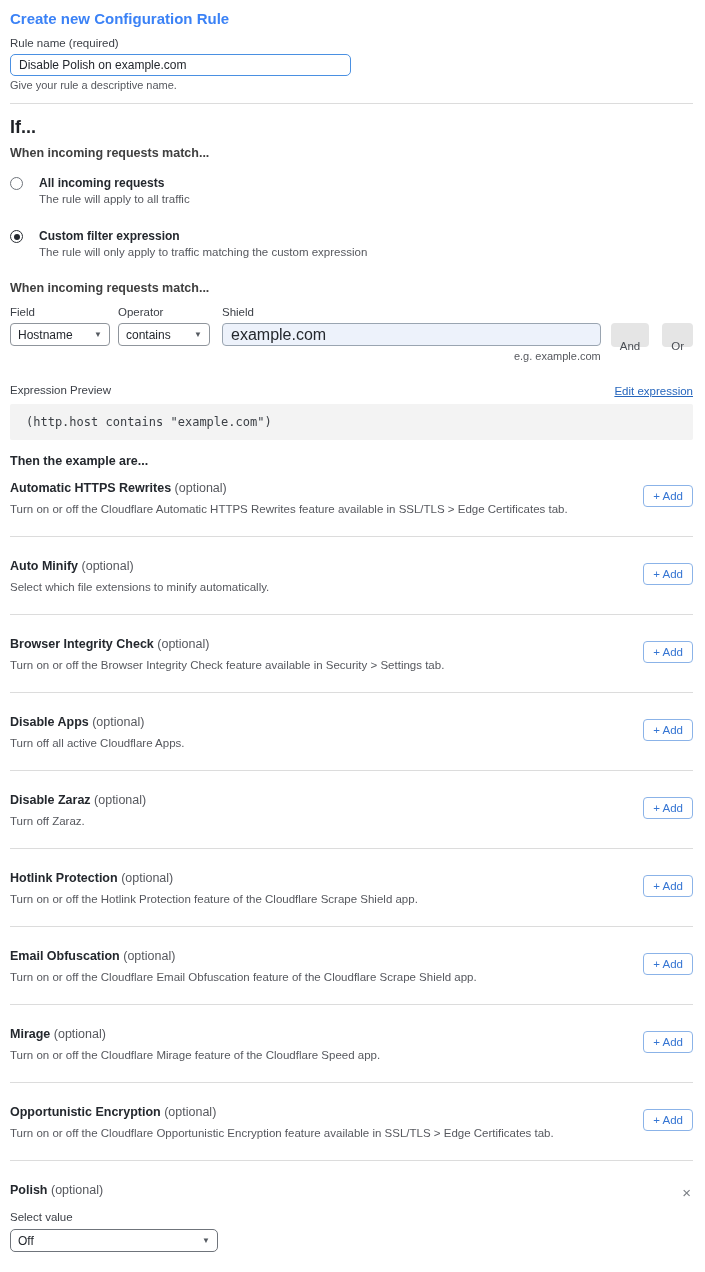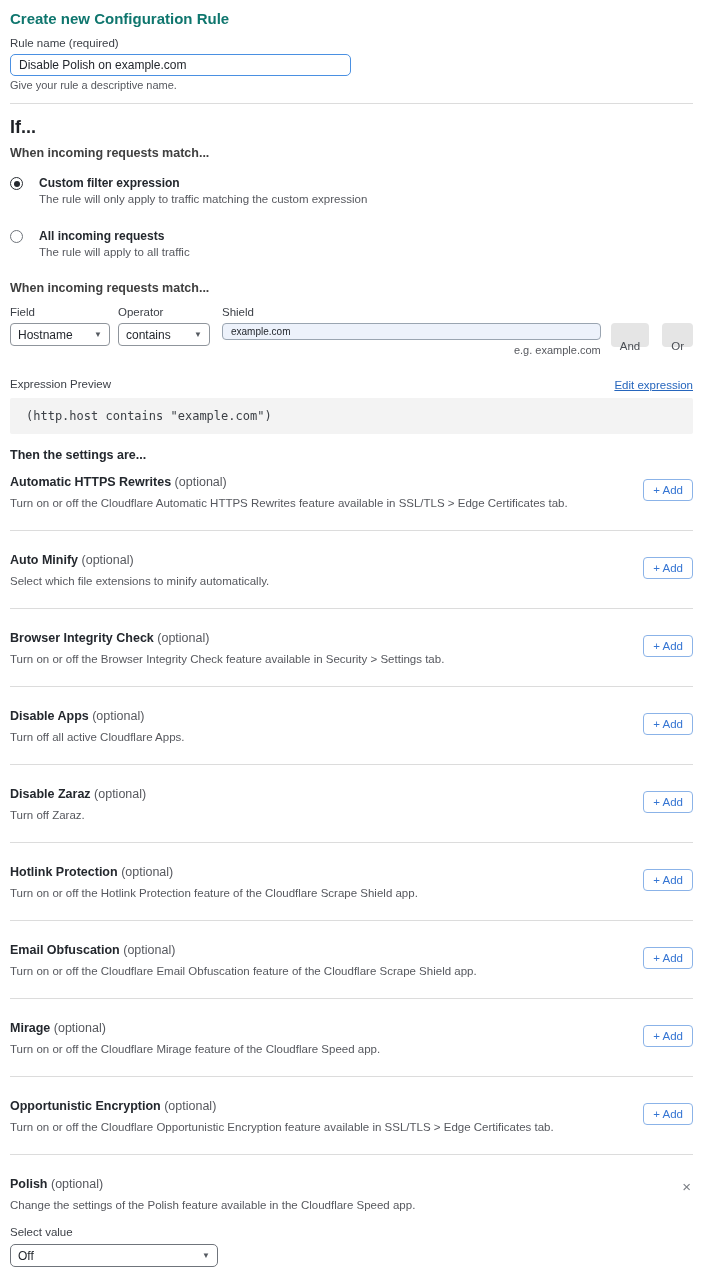"Create new Configuration Rule" .page-title { color: #0f766e -> #3b82f6 }
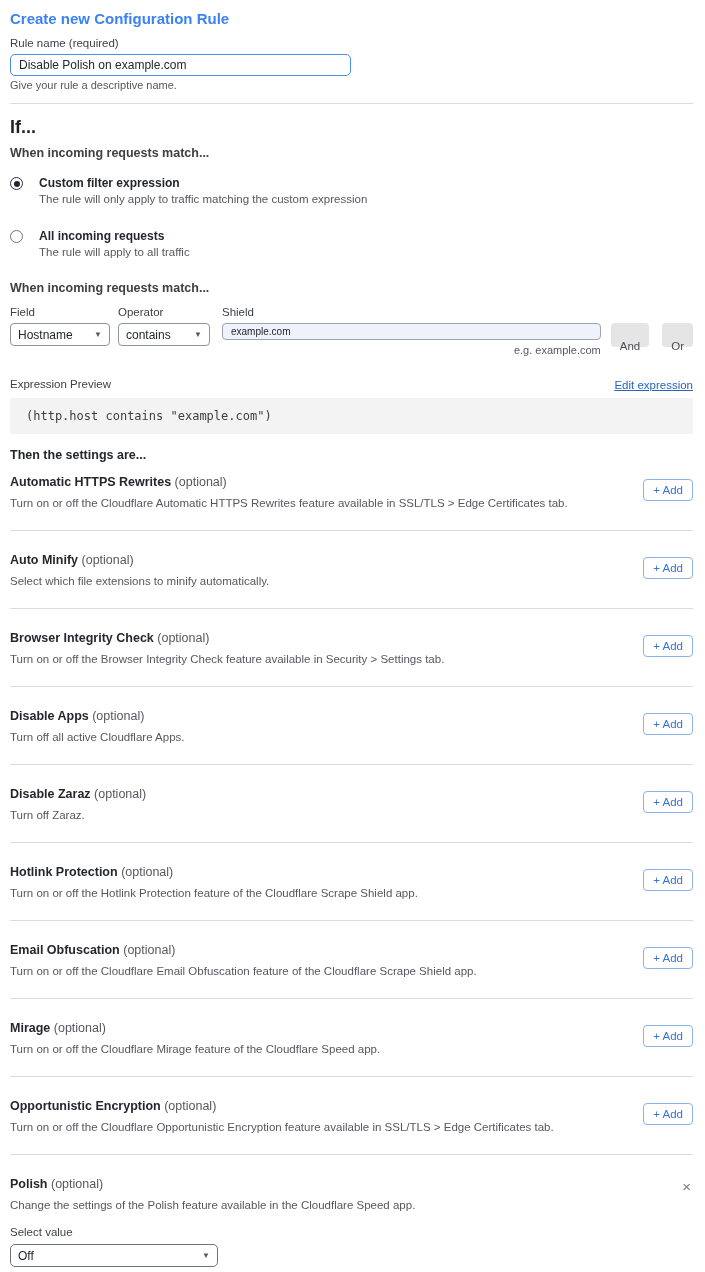"Custom filter expression" div.radio-row { order: before "All incoming requests" -> after "All incoming requests" }
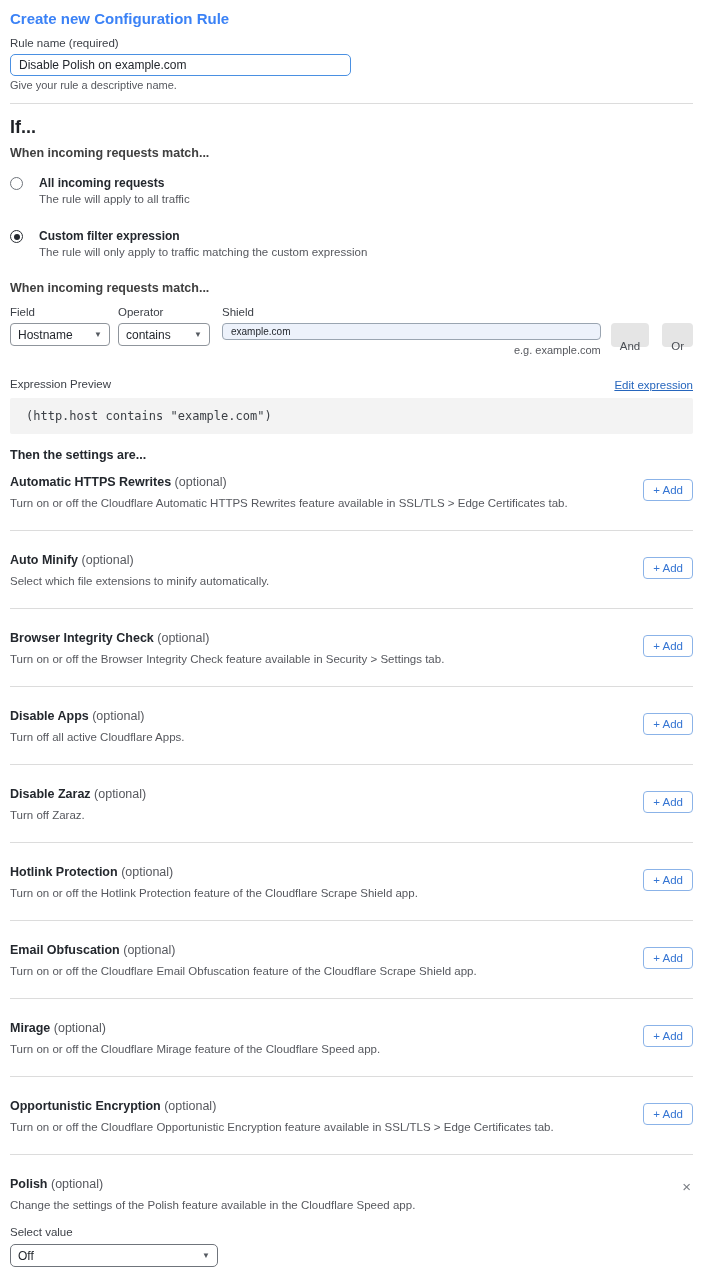"example.com" .value-input { font-size: 10px -> 16px; height: 17px -> 23px }
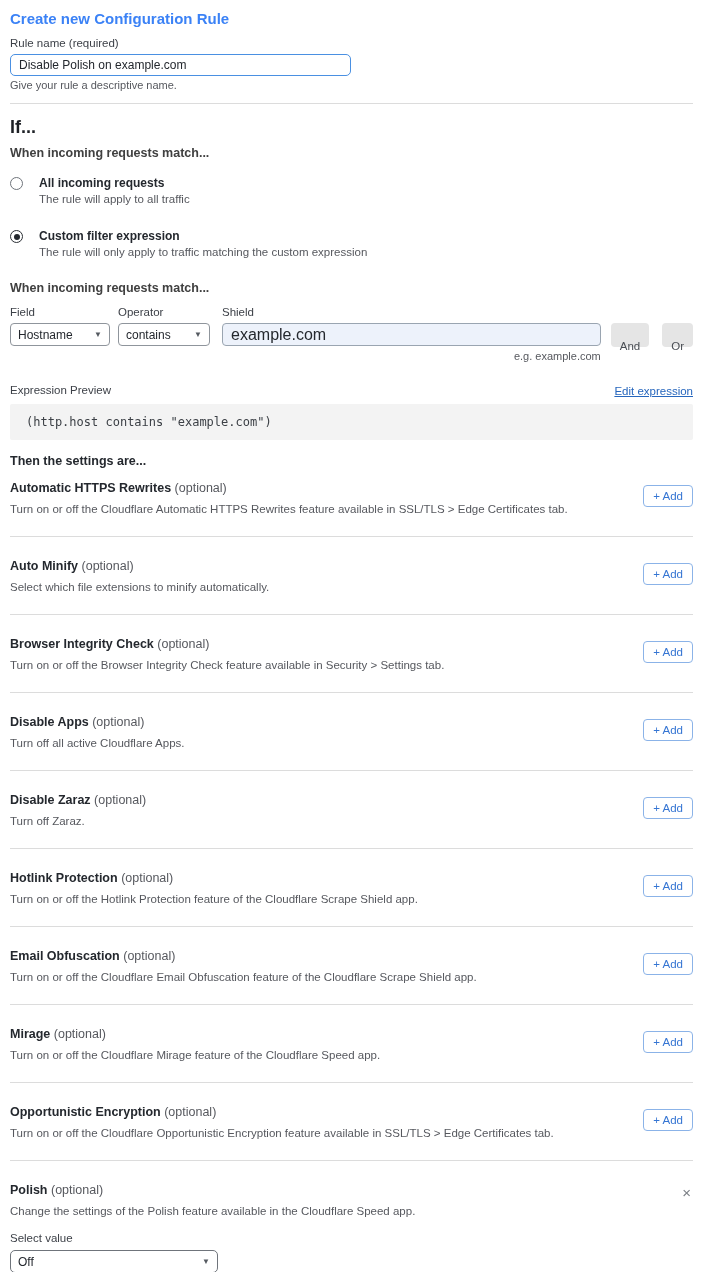"Then the settings are..." div.then-heading { text: settings -> example }
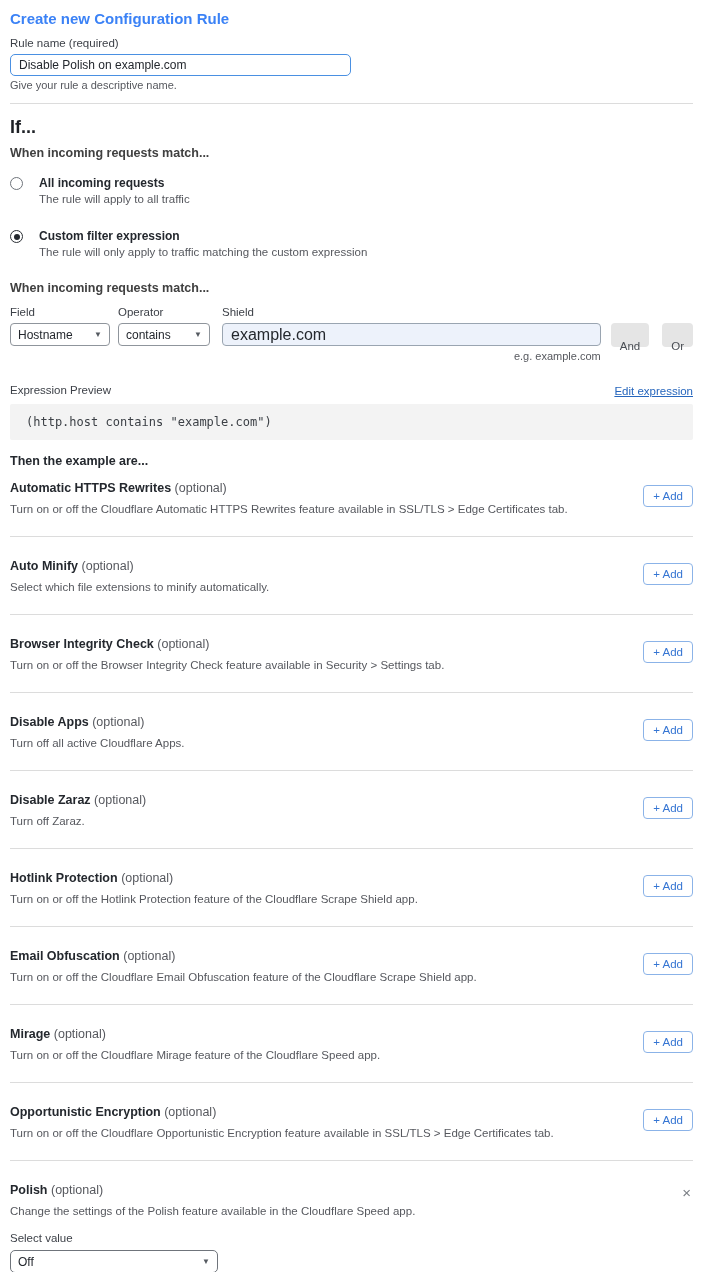"Change the settings of the" div.setting-desc { html: <div>Change the settings of the Polish feature available in the Cloudflare Speed app.</div> -> none }
